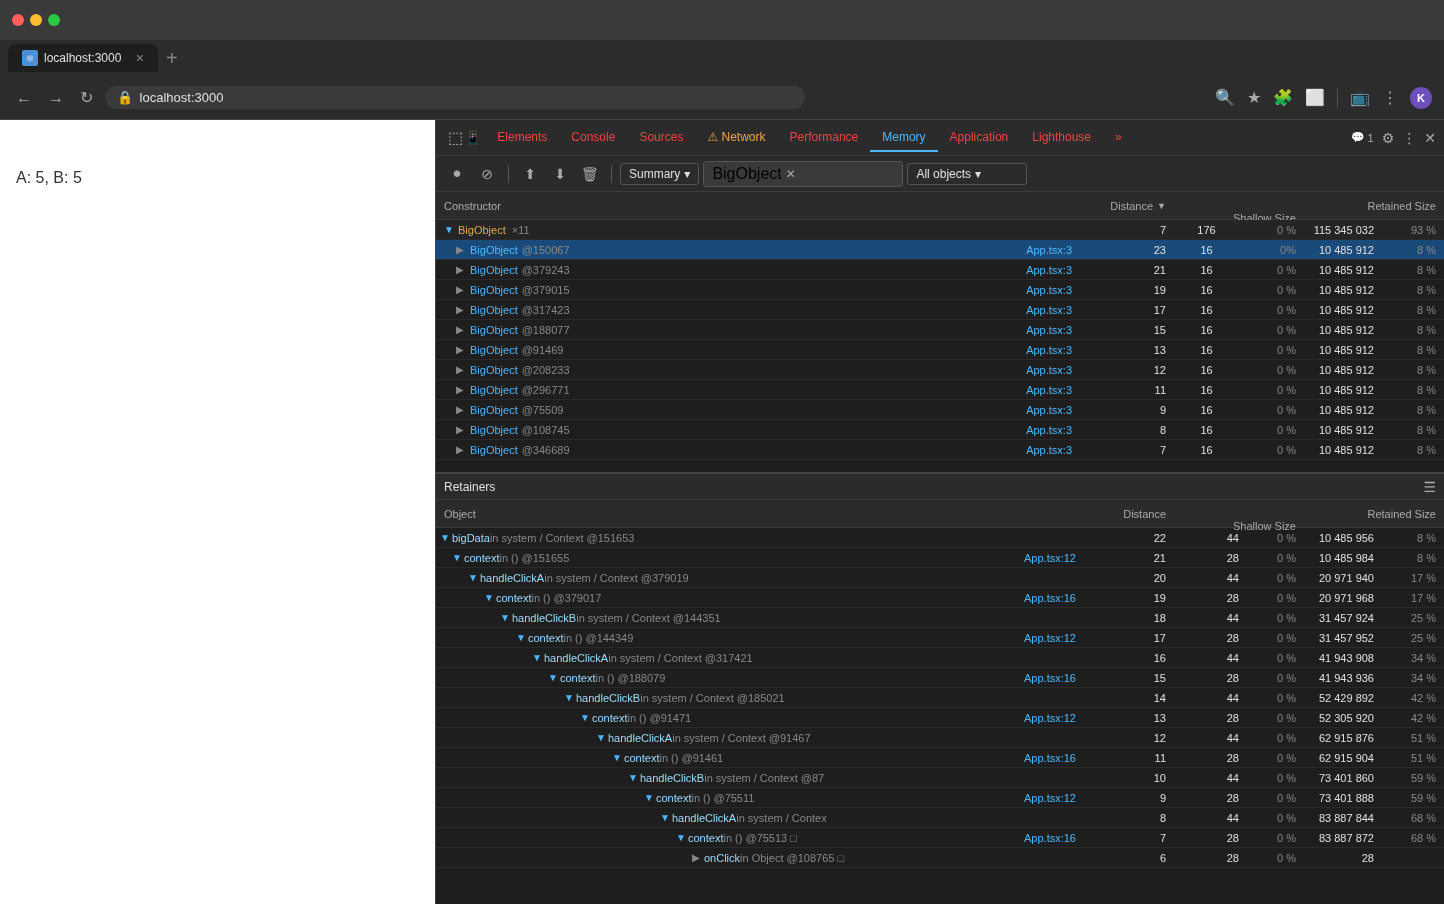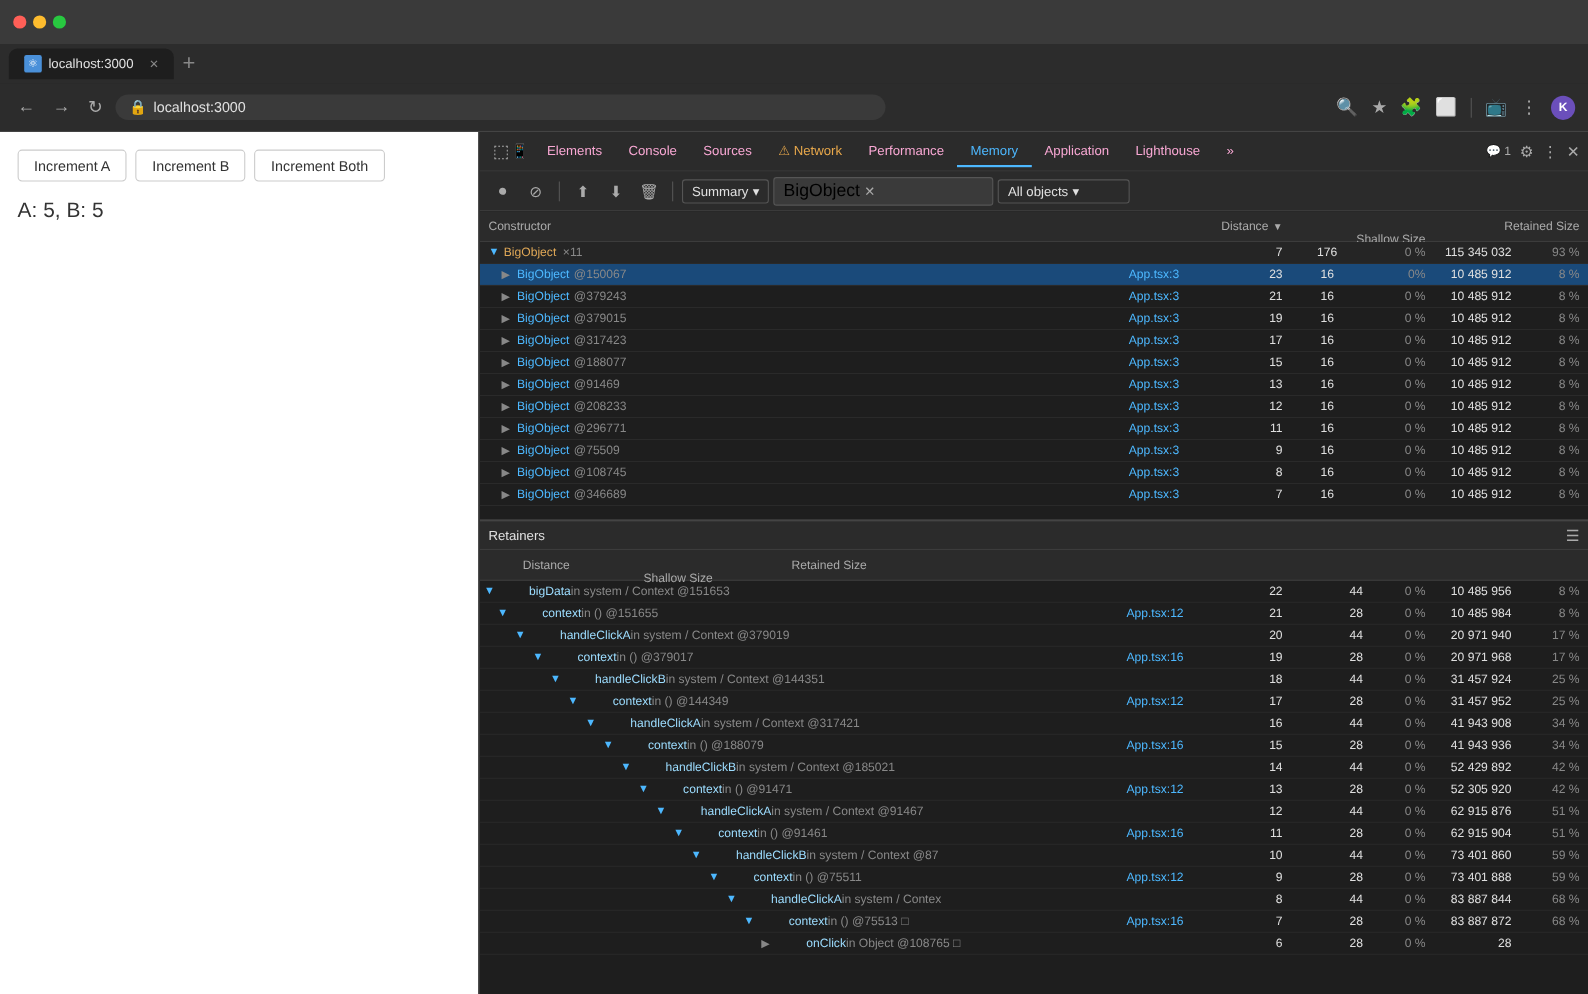"Elements" .devtools-tab { color: #f9a8d4 -> #ef4444 }
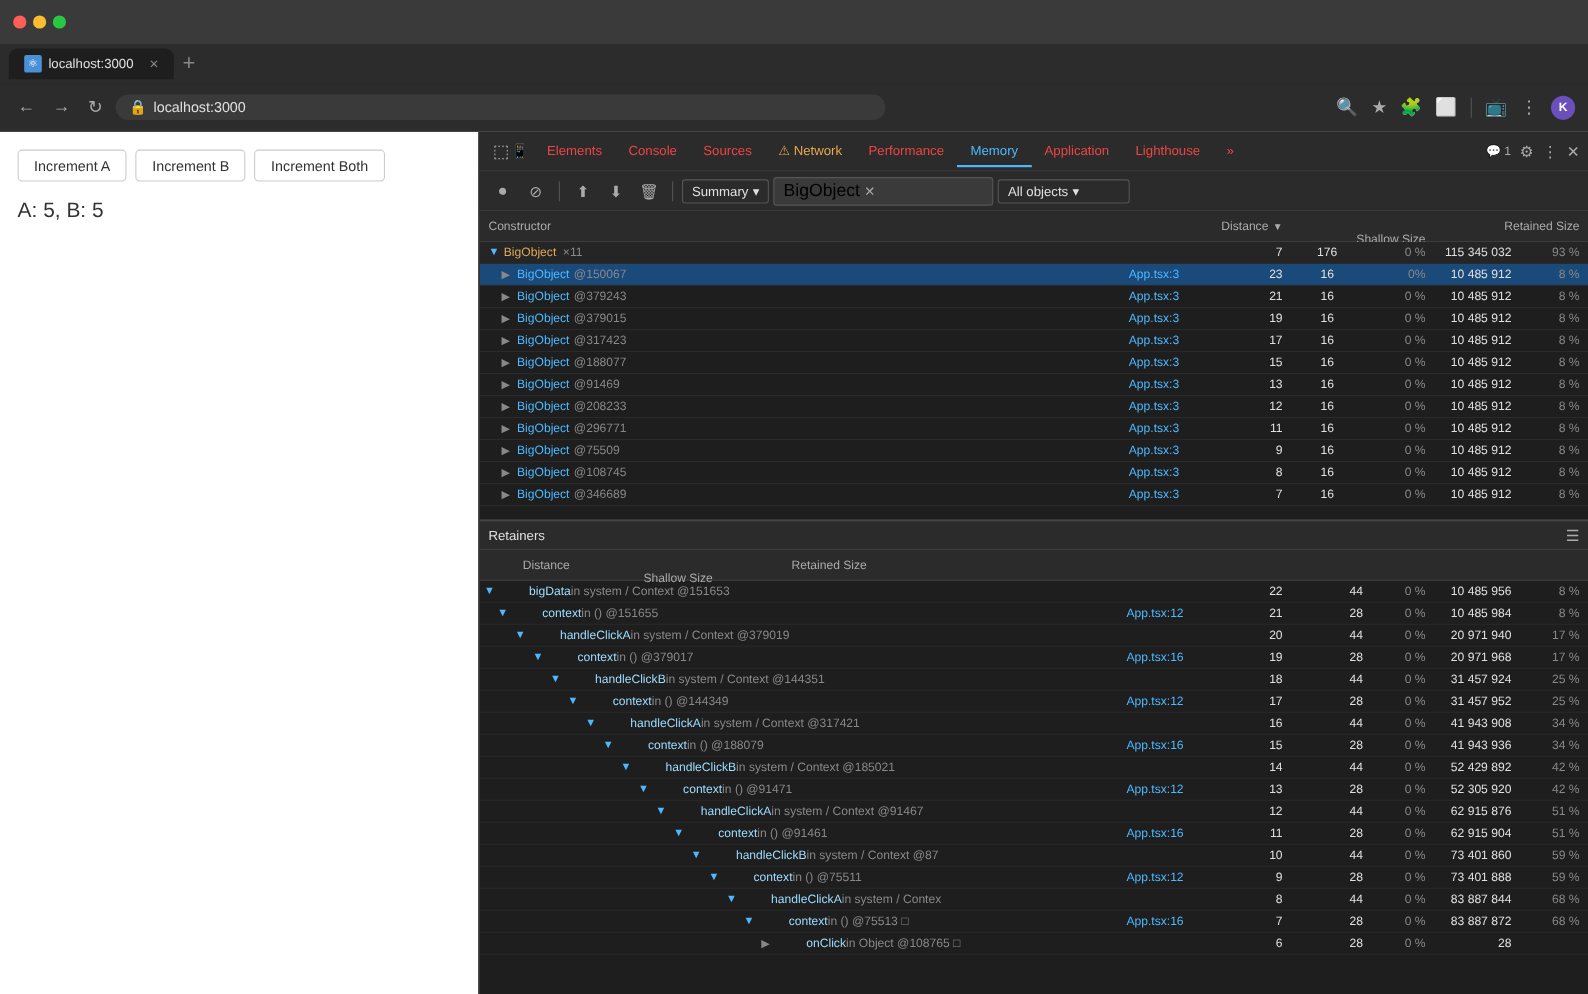"Increment A" div.app-buttons { html: <div> <button>Increment A</button> <button>Increment B</button> <button>Increment Both</button> </div> -> none }
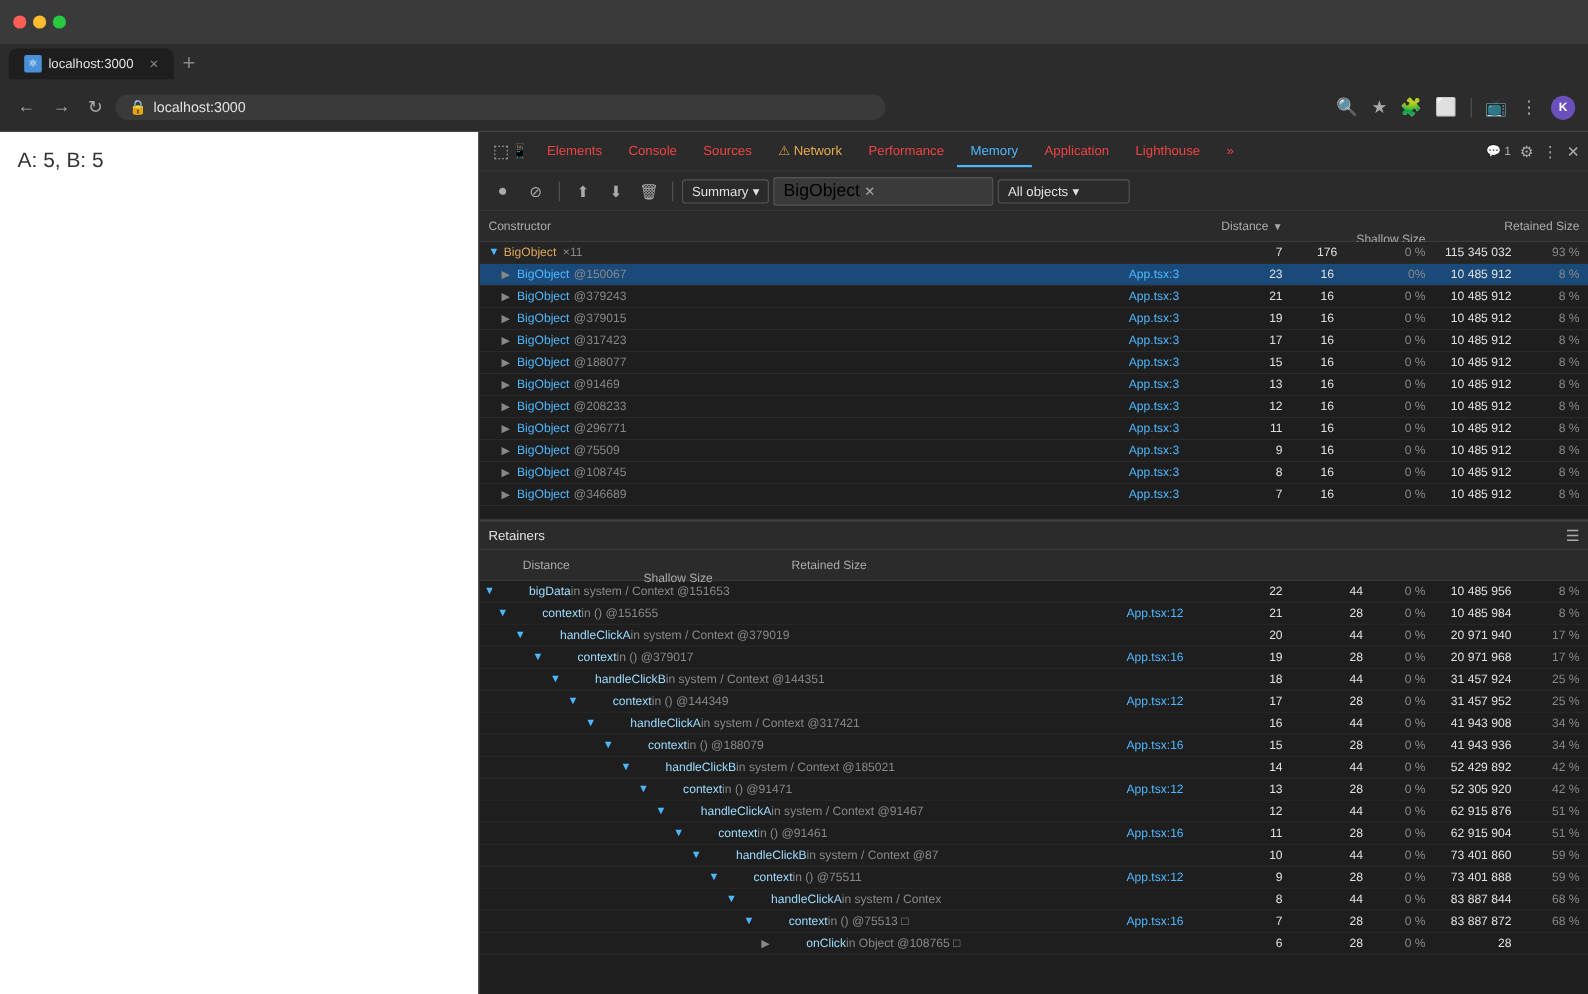"A: 5, B: 5" .app-state { font-size: 19px -> 16px; margin-top: none -> 33px }
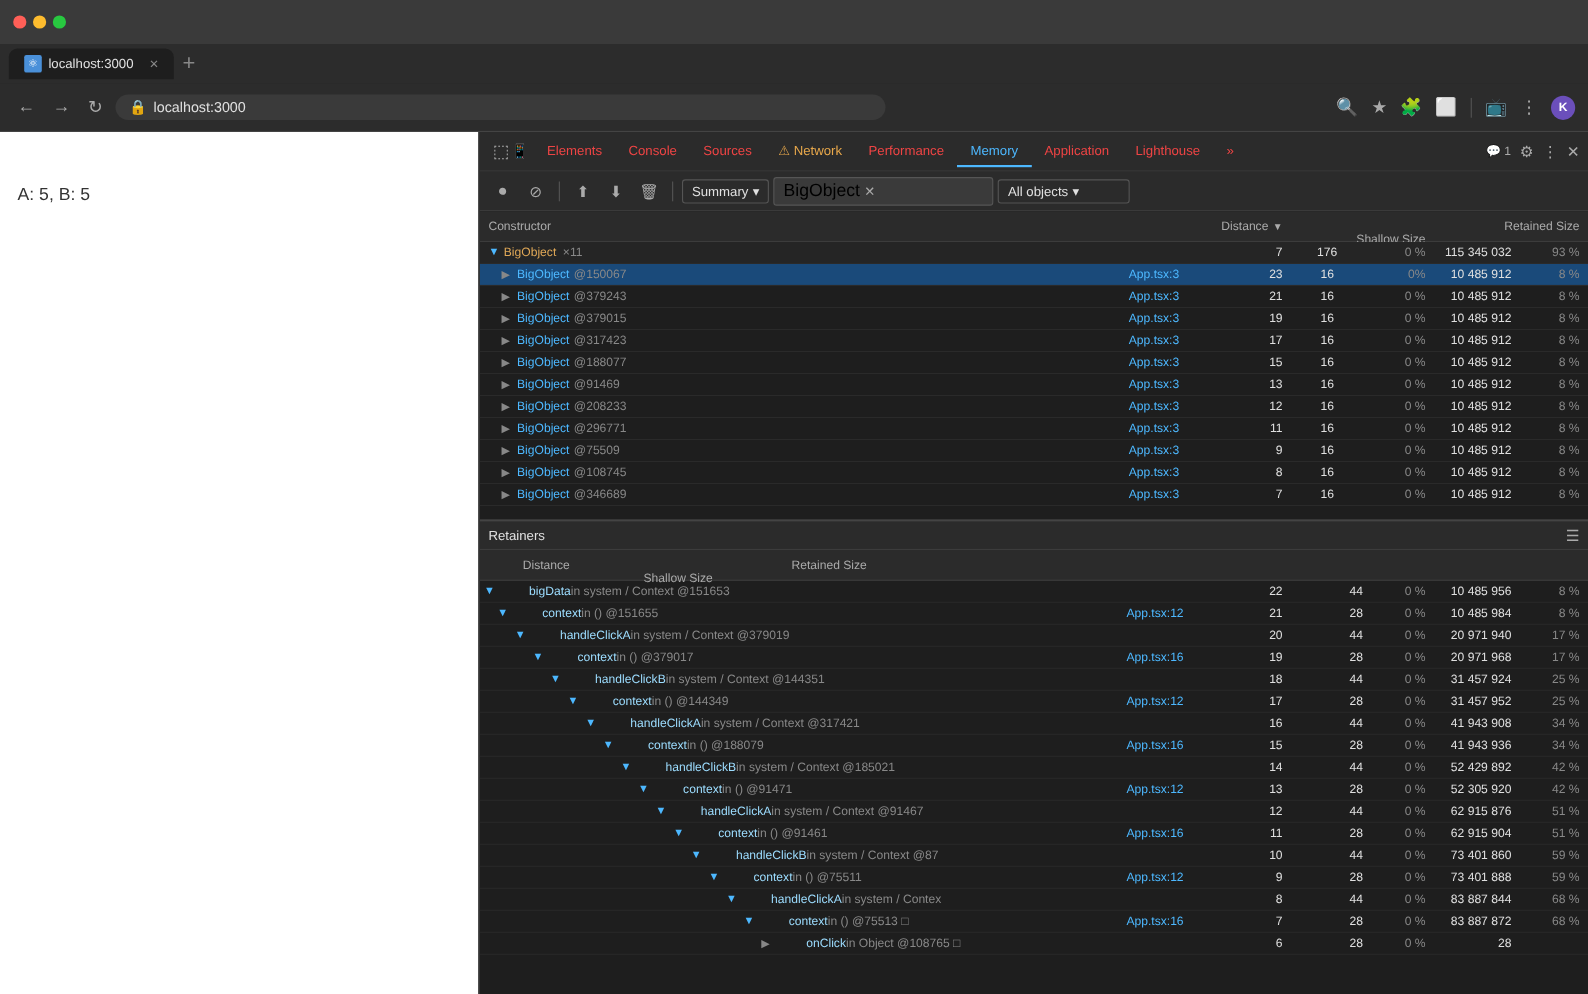"Object" div.col-constructor { html: none -> <div> <span>Object</span> </div> }
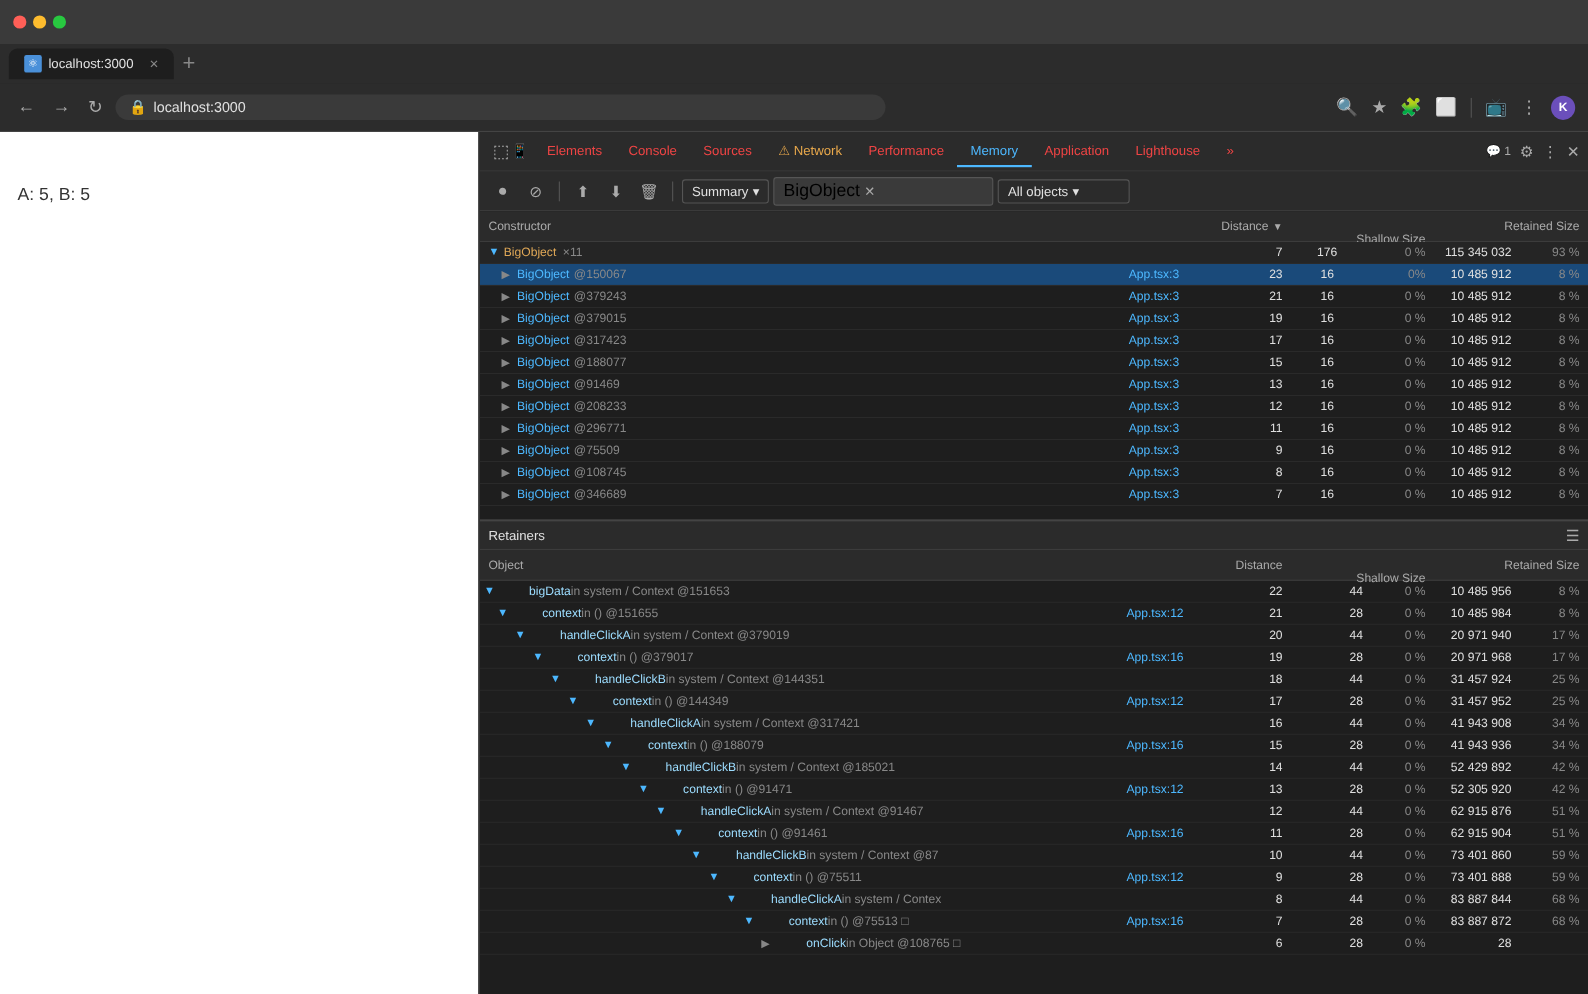"bigData" .ret-var { margin-left: 29px -> none }
